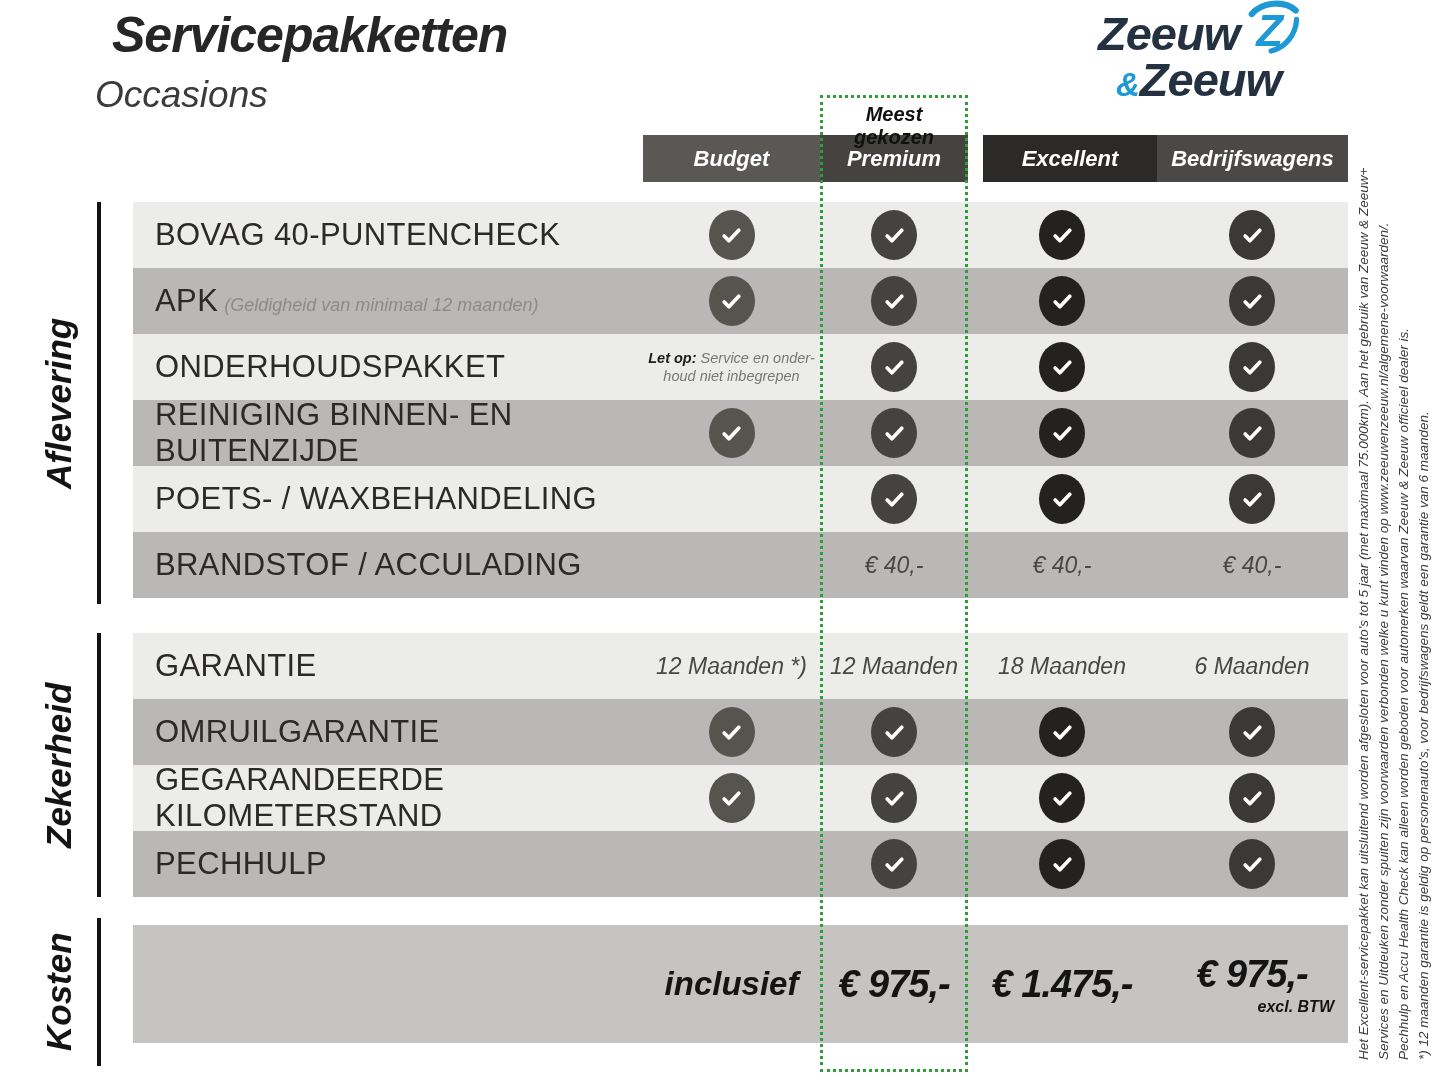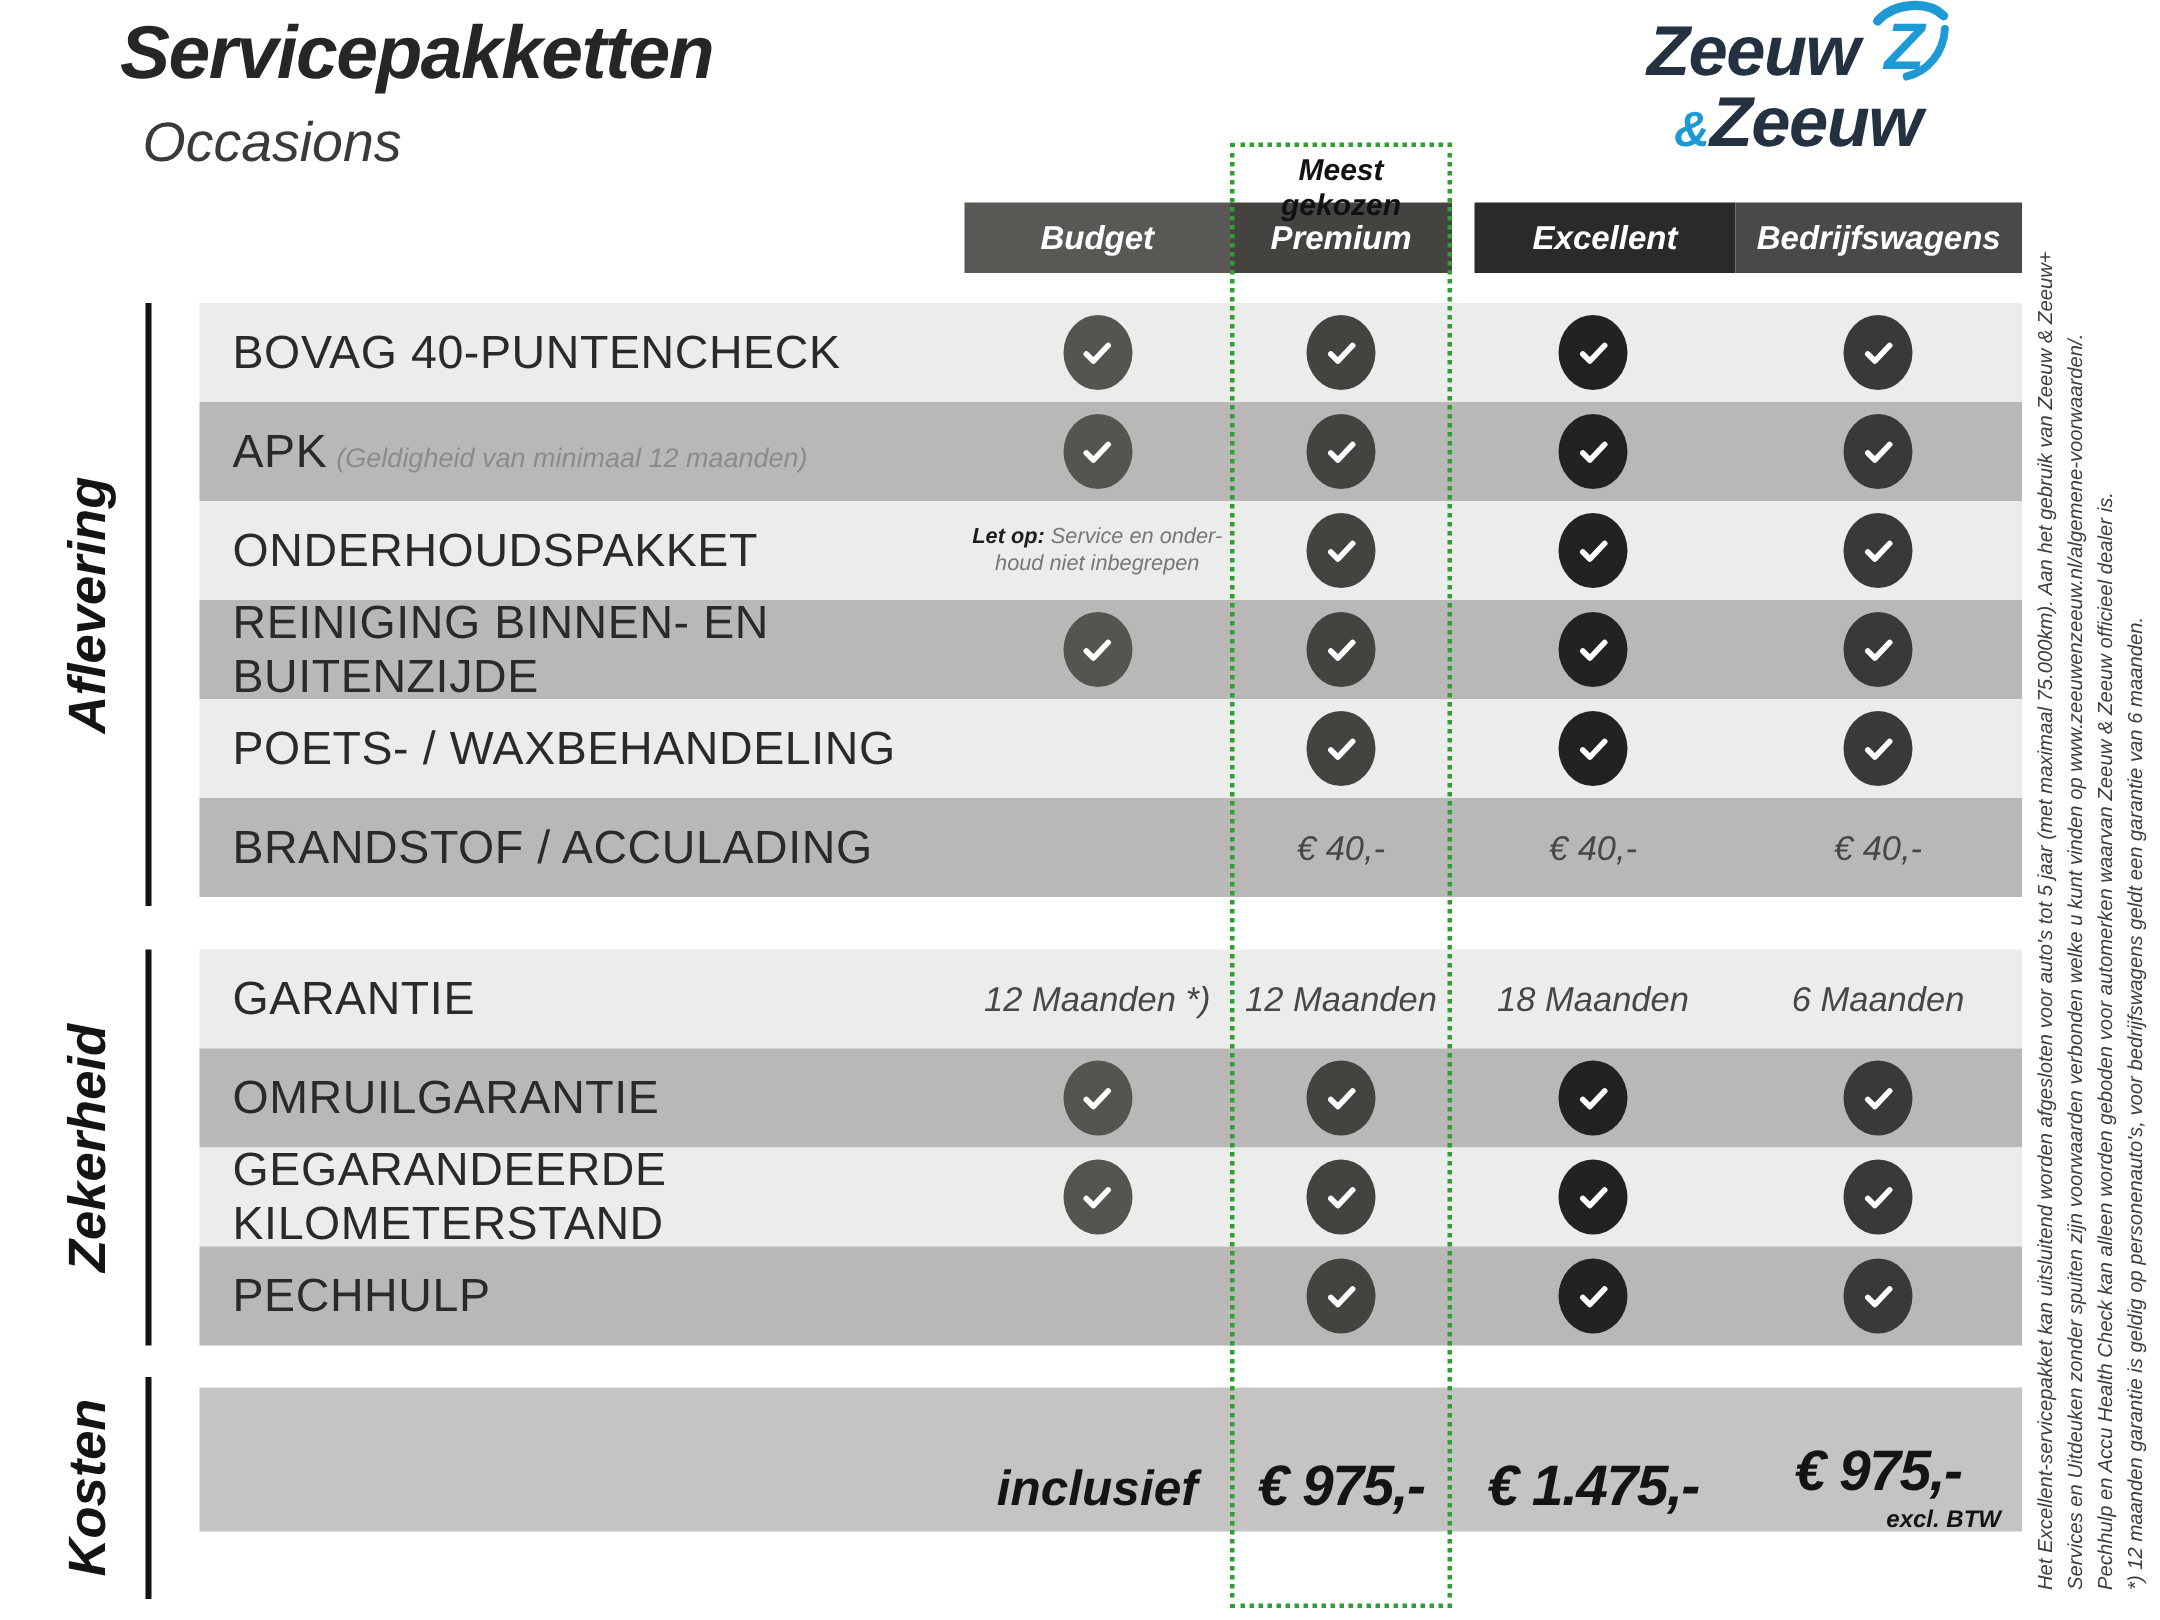"Servicepakketten" .page-title { left: 80px -> 112px }
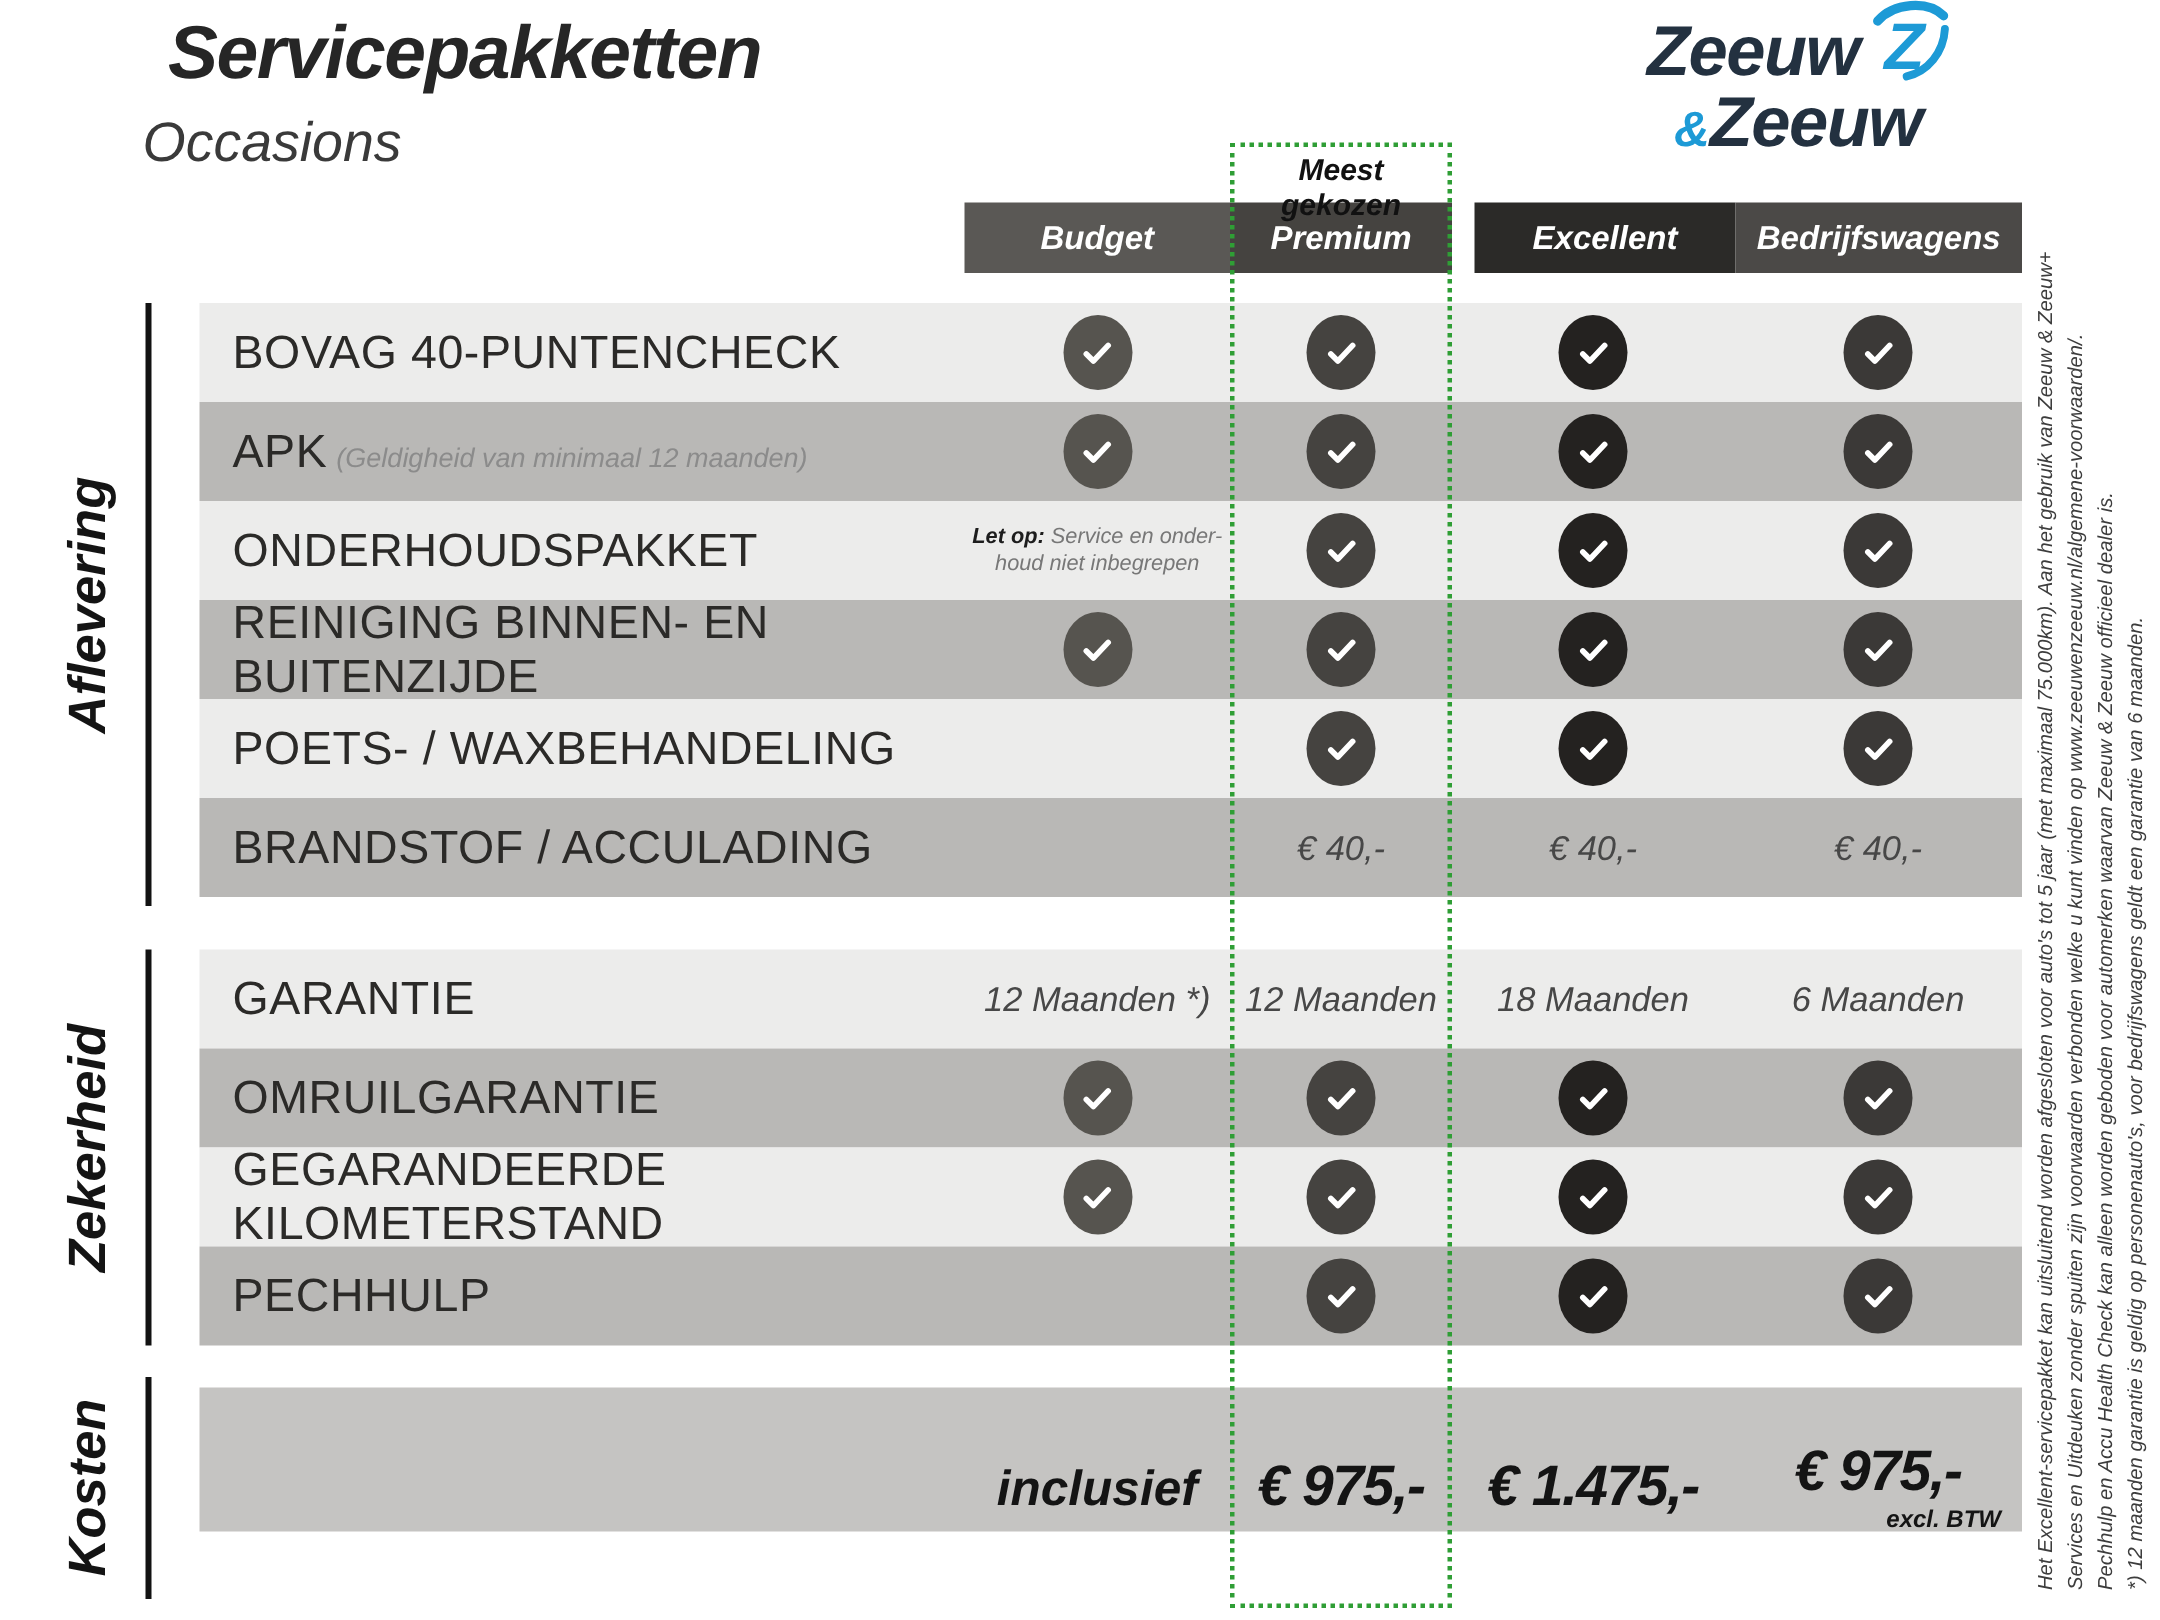"inclusief" .kosten-band { align-items: flex-start -> center; height: 96px -> 118px }
